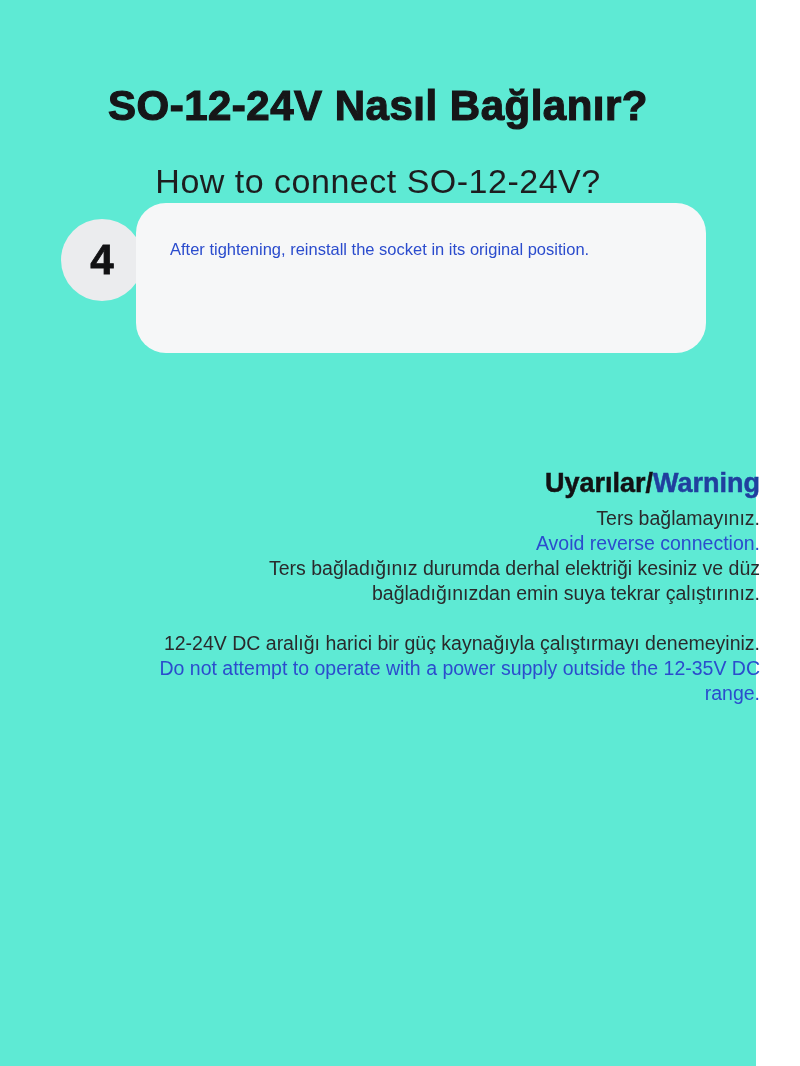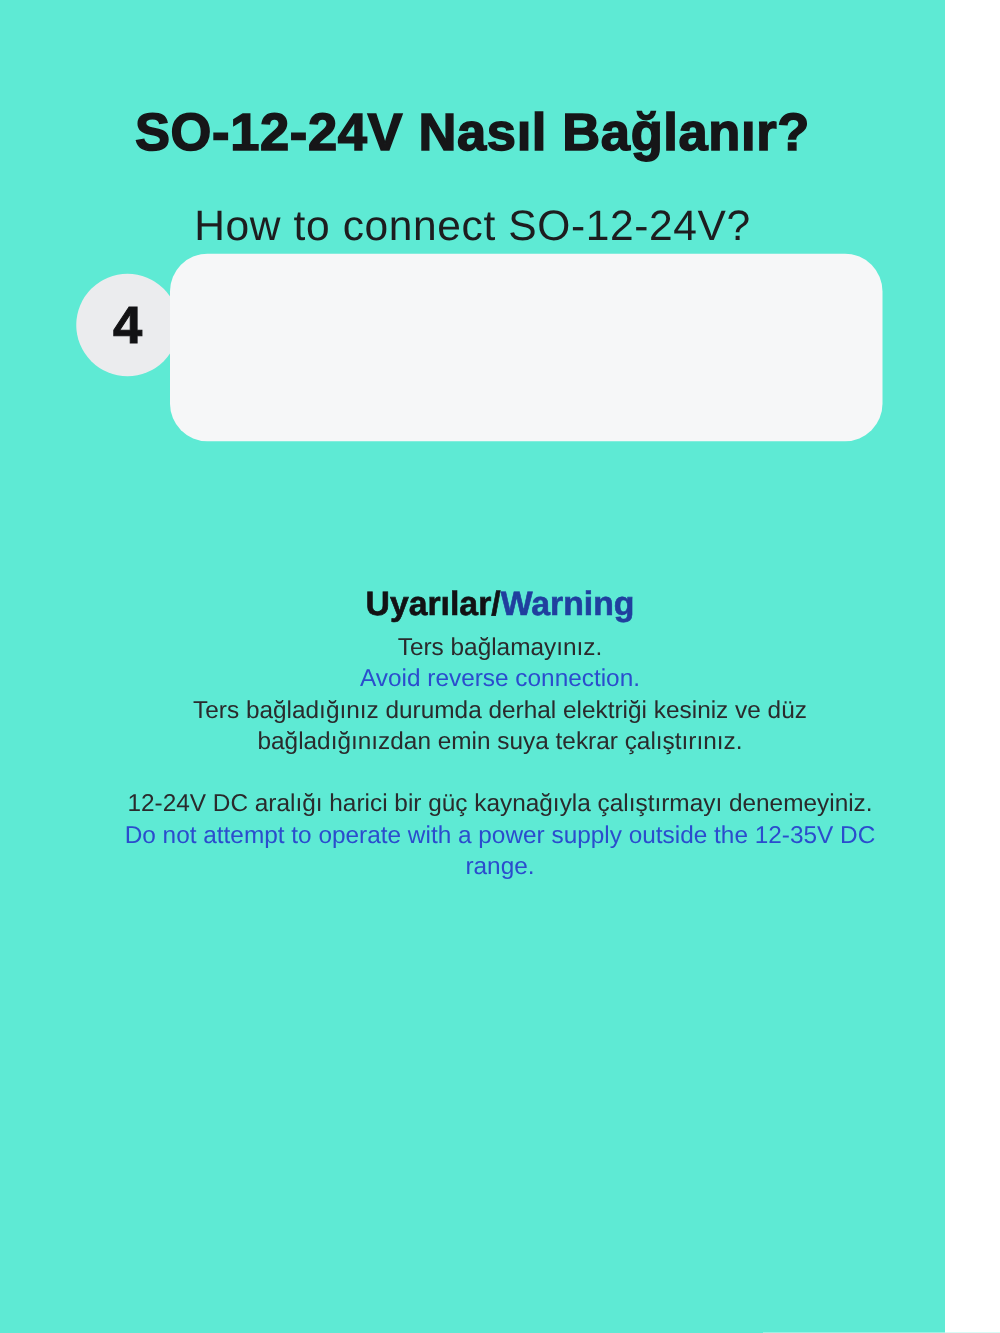"After tightening, reinstall the socket" p.en { html: none -> <p>After tightening, reinstall the socket in its original position.</p> }
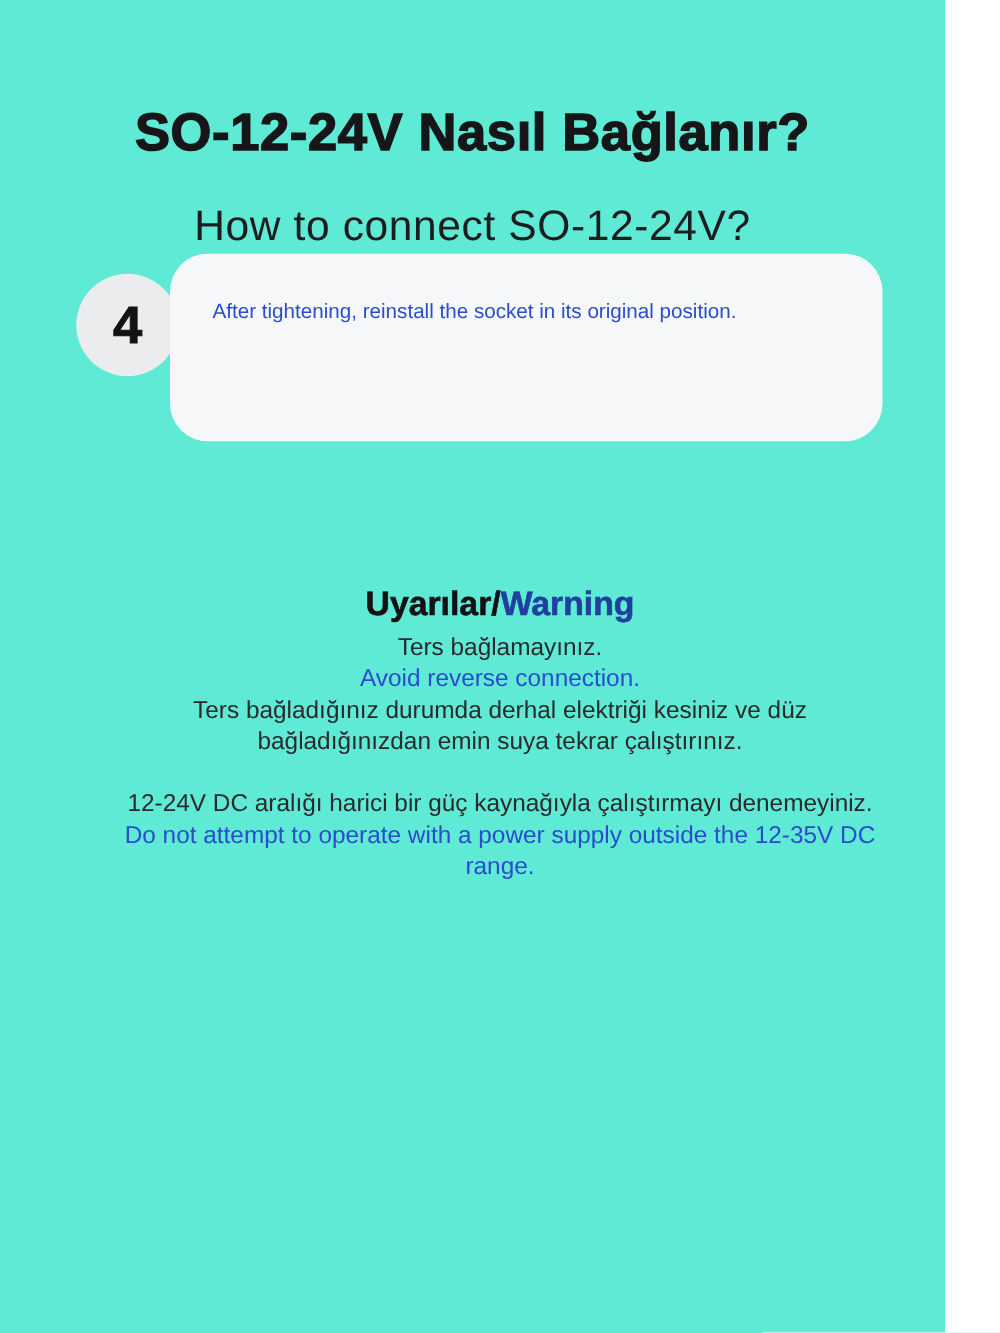"Uyarılar/Warning" .warnings { text-align: center -> right }
